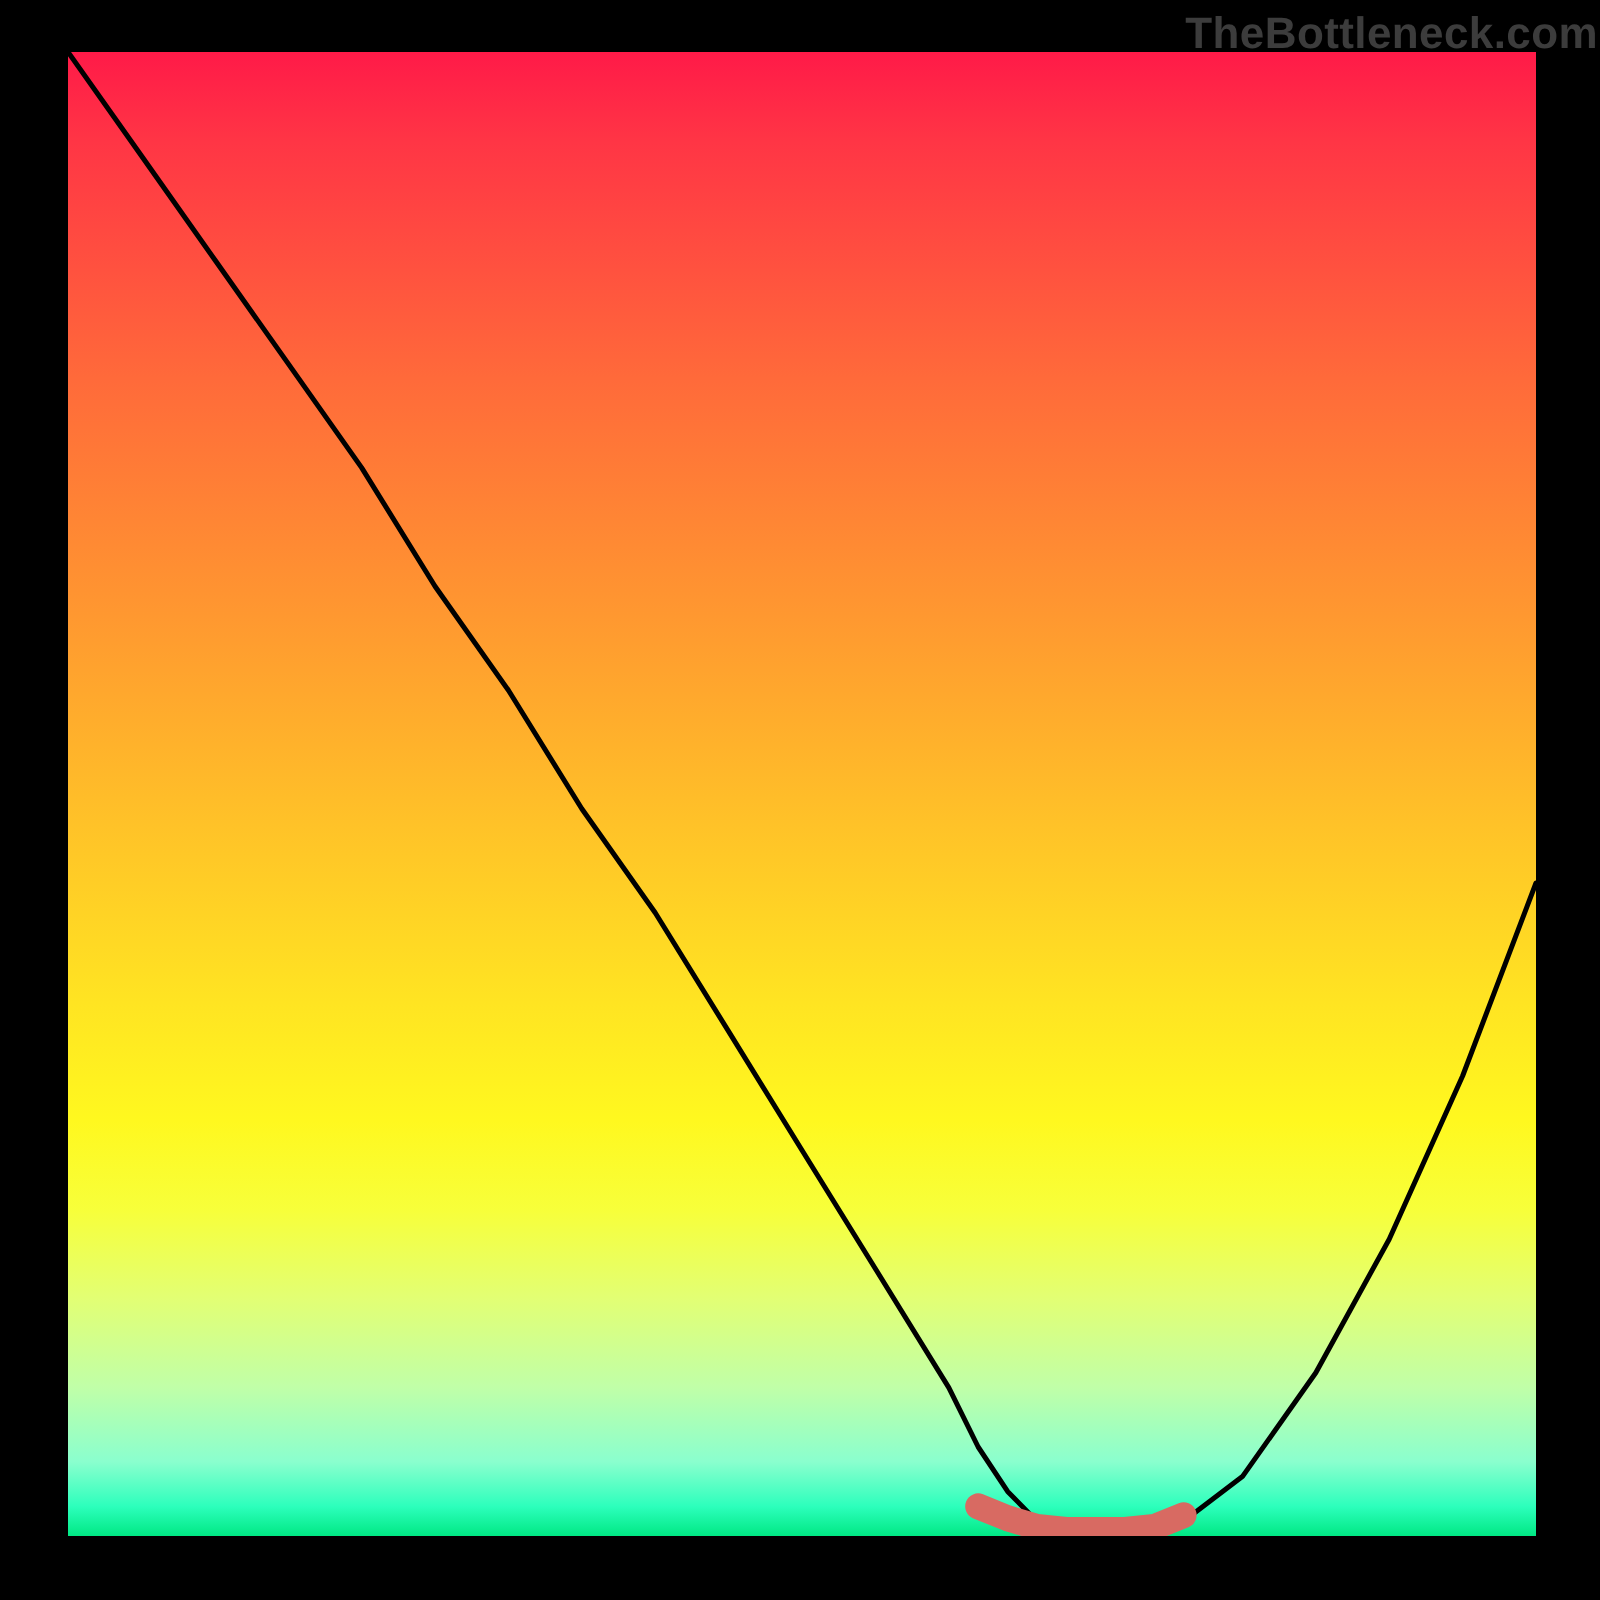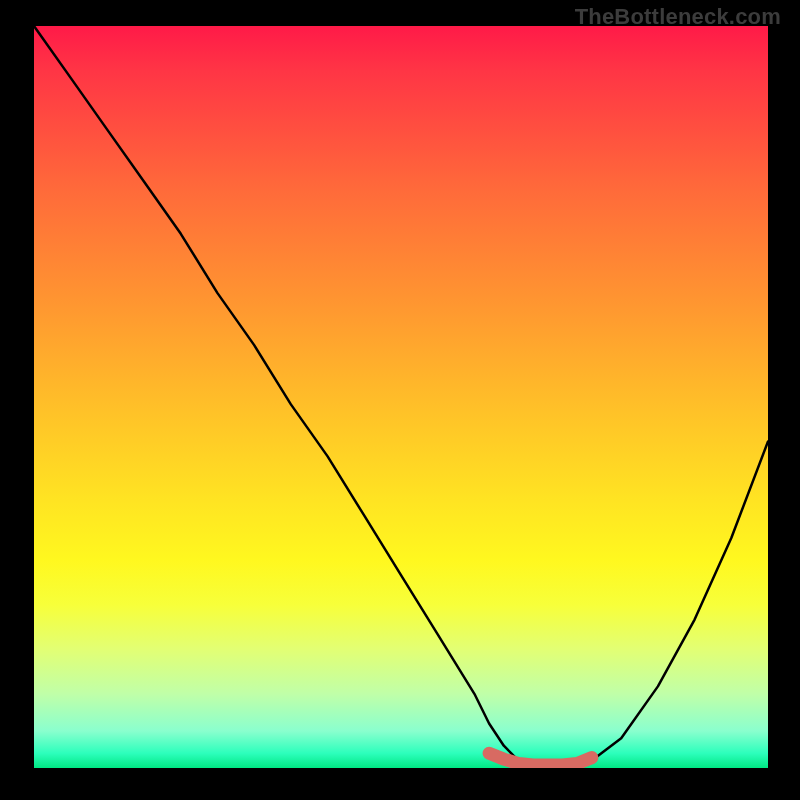"TheBottleneck.com" .watermark { right: 19px -> 1px }
